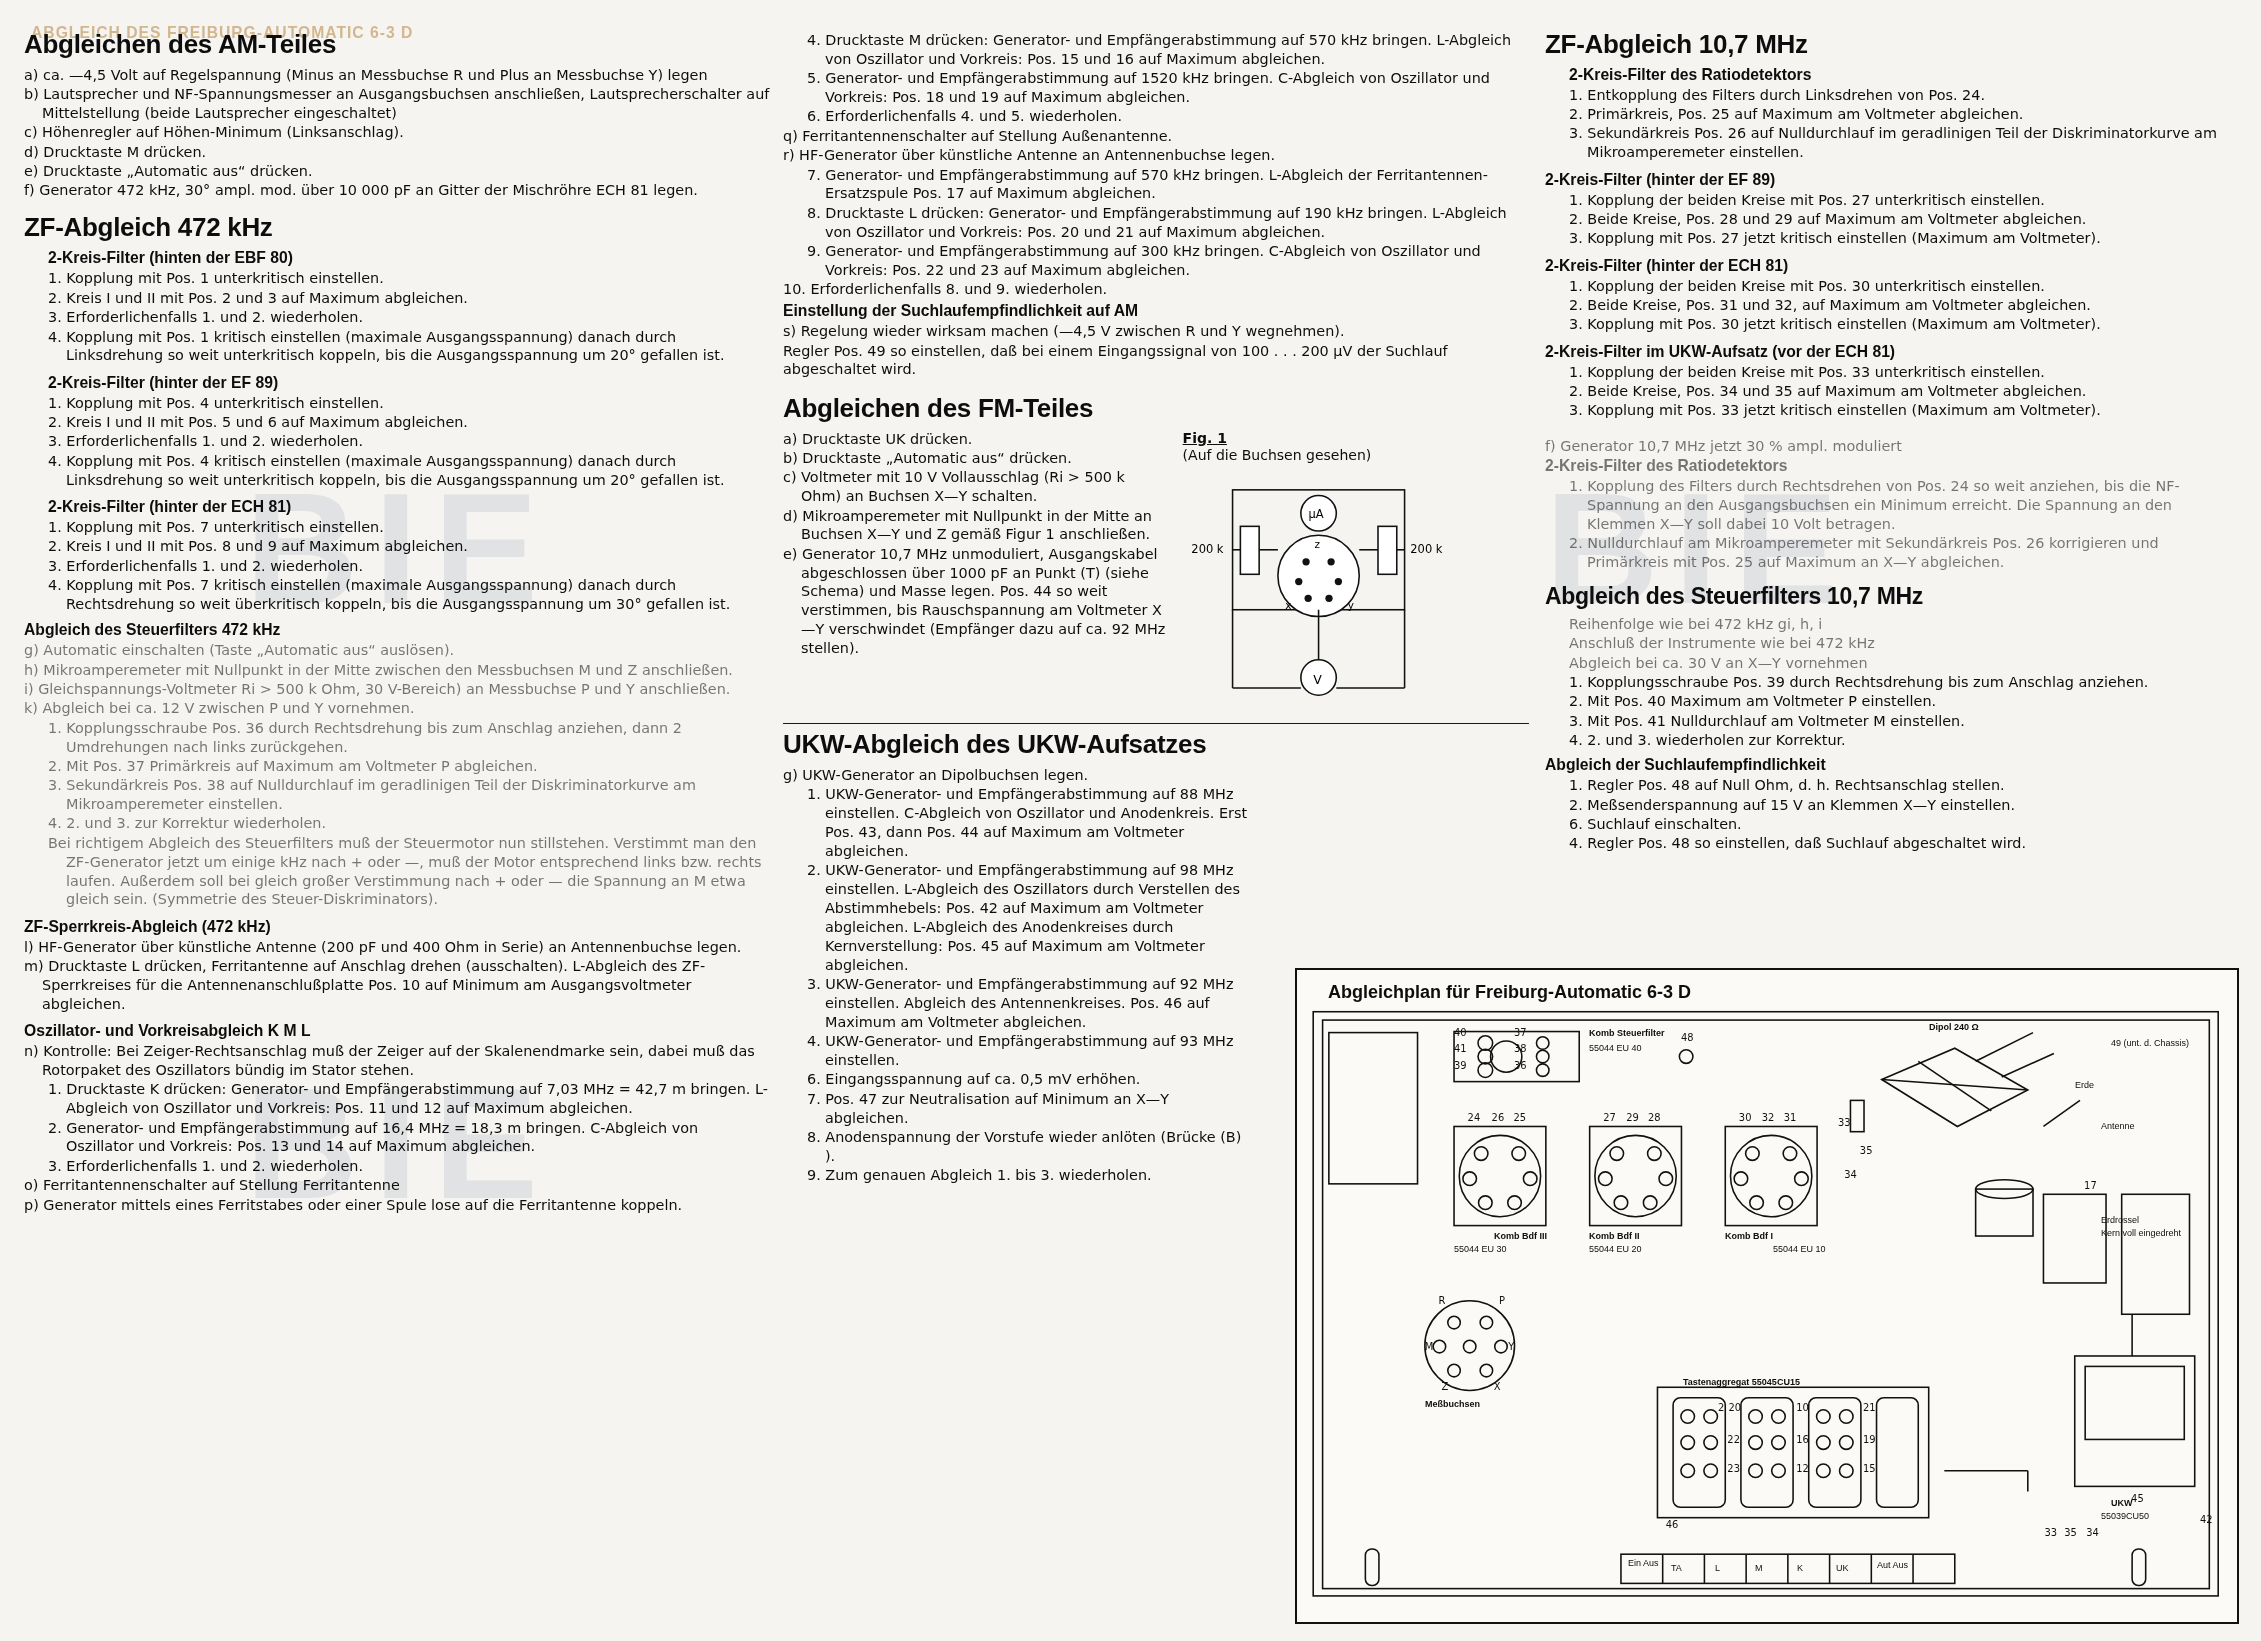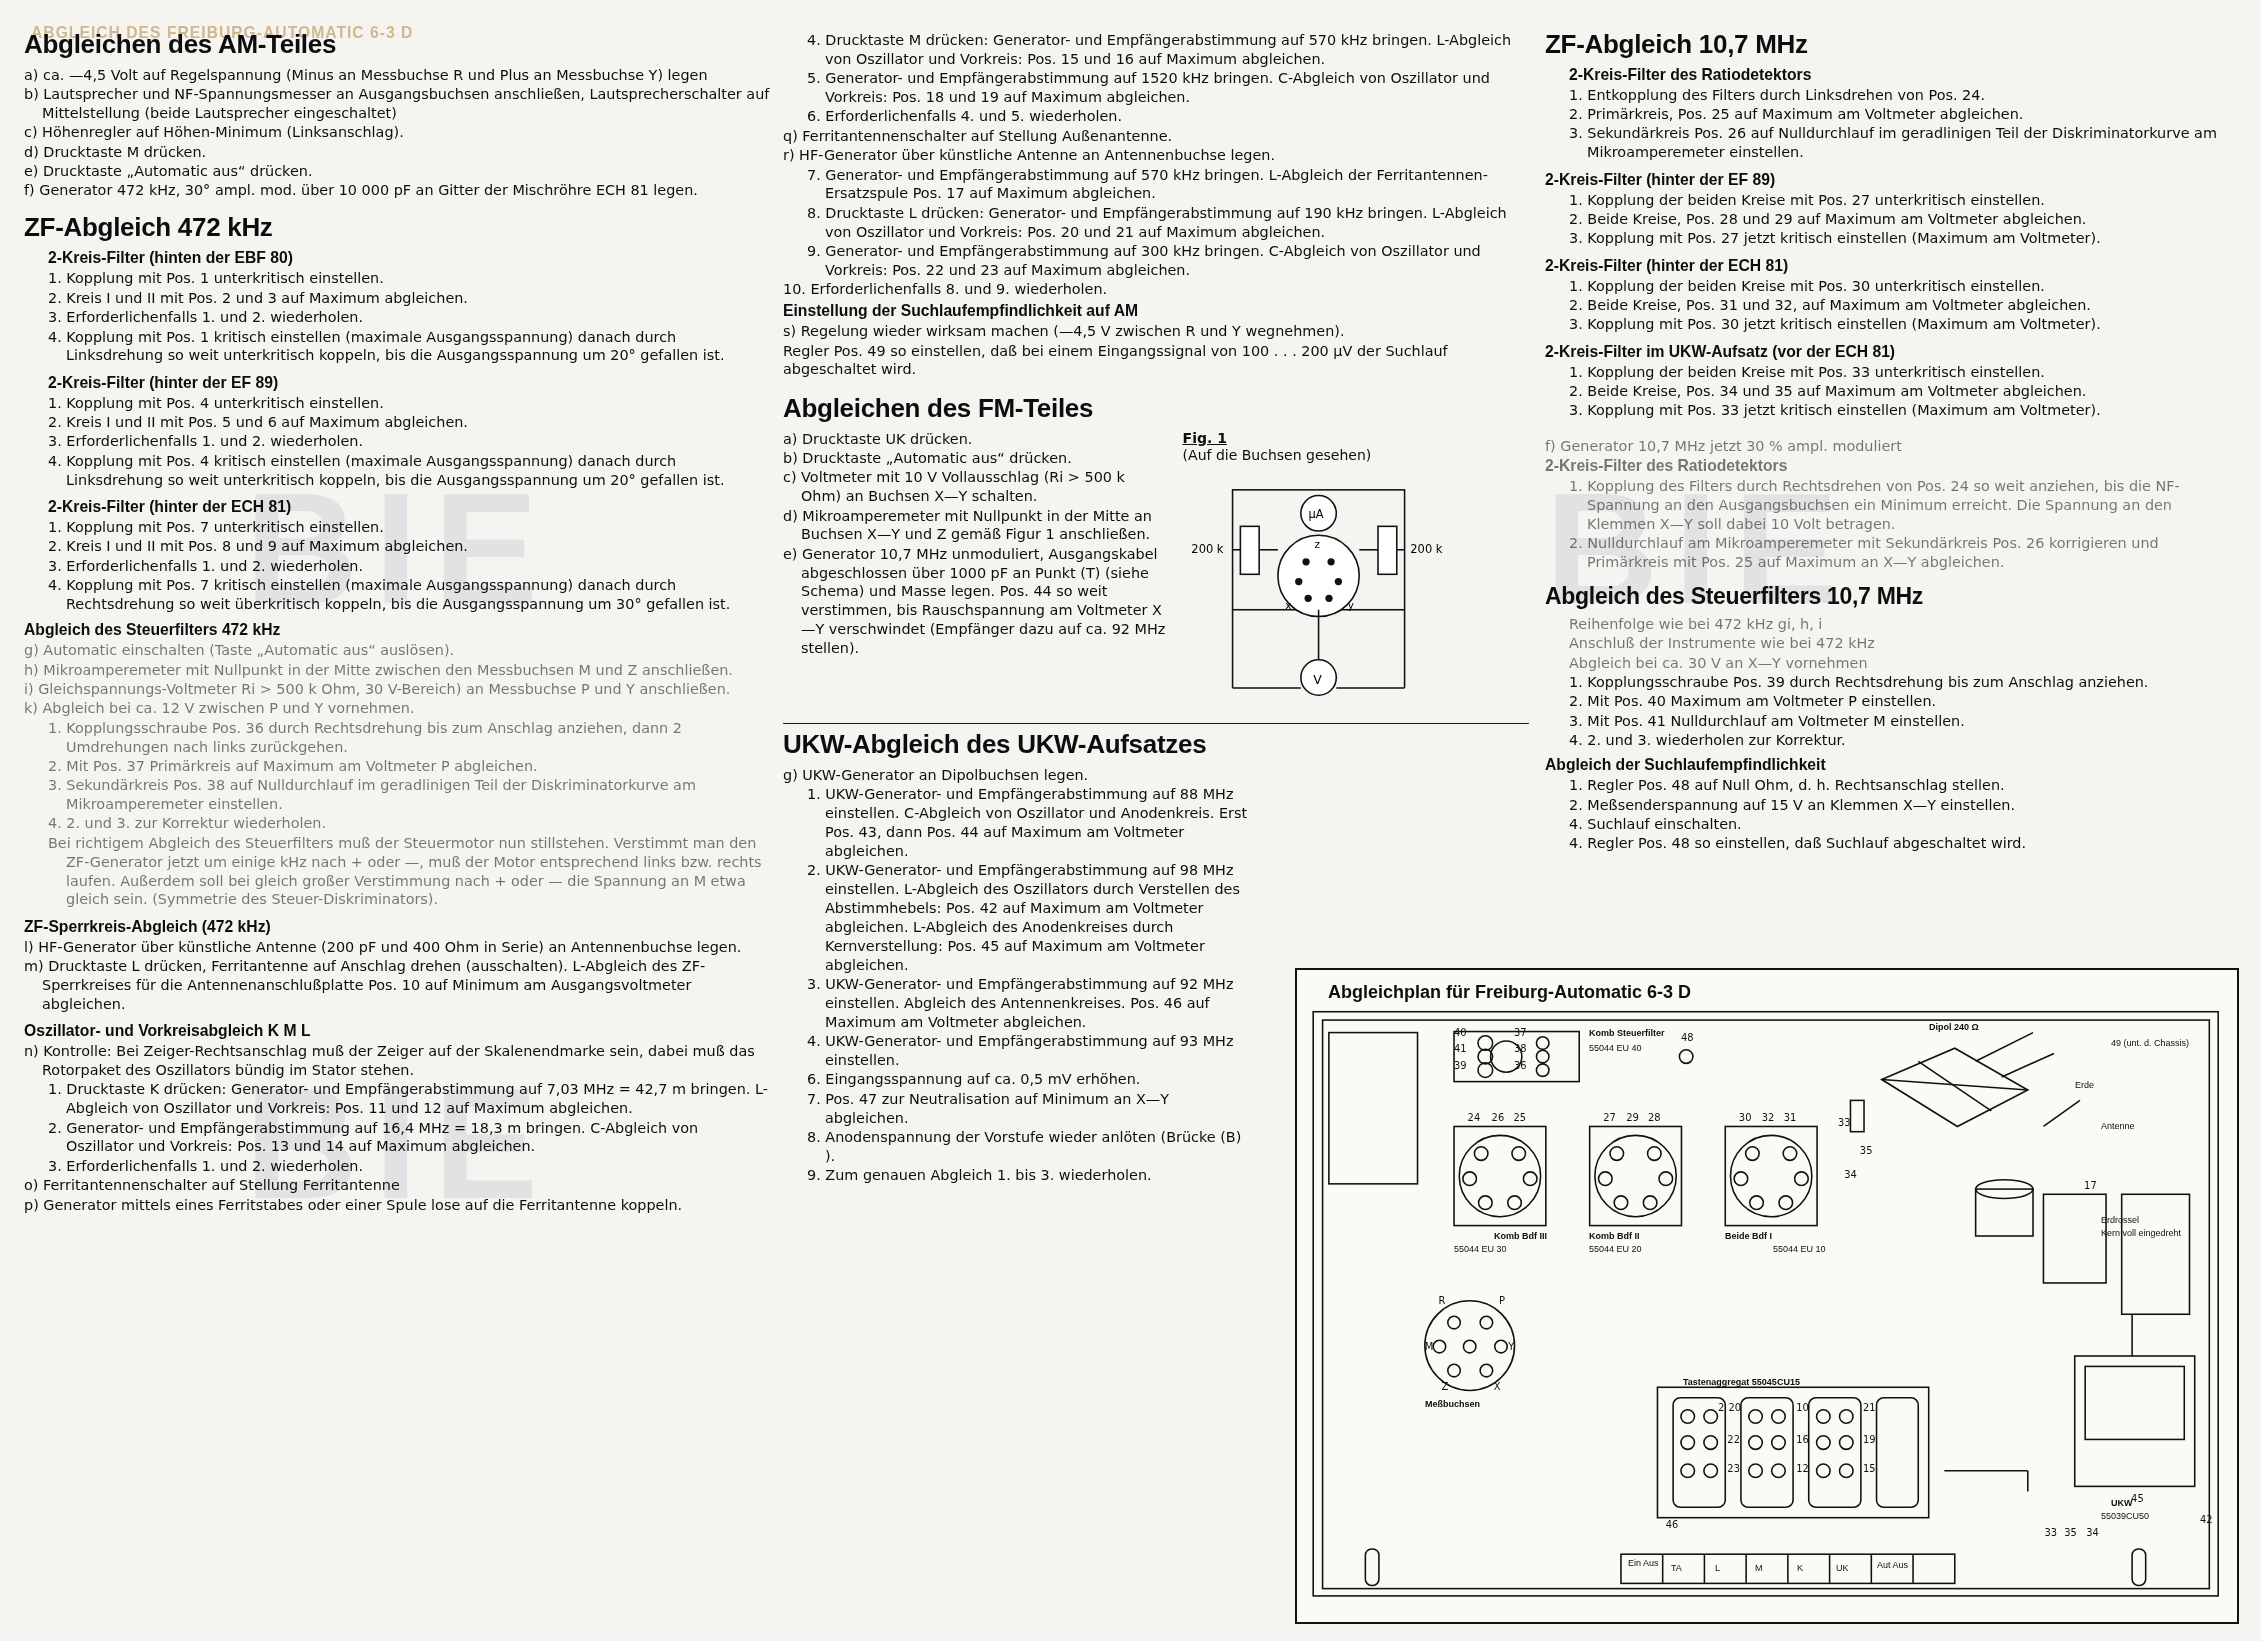"4. Suchlauf einschalten." p.ind1 { text: 4 -> 6 }
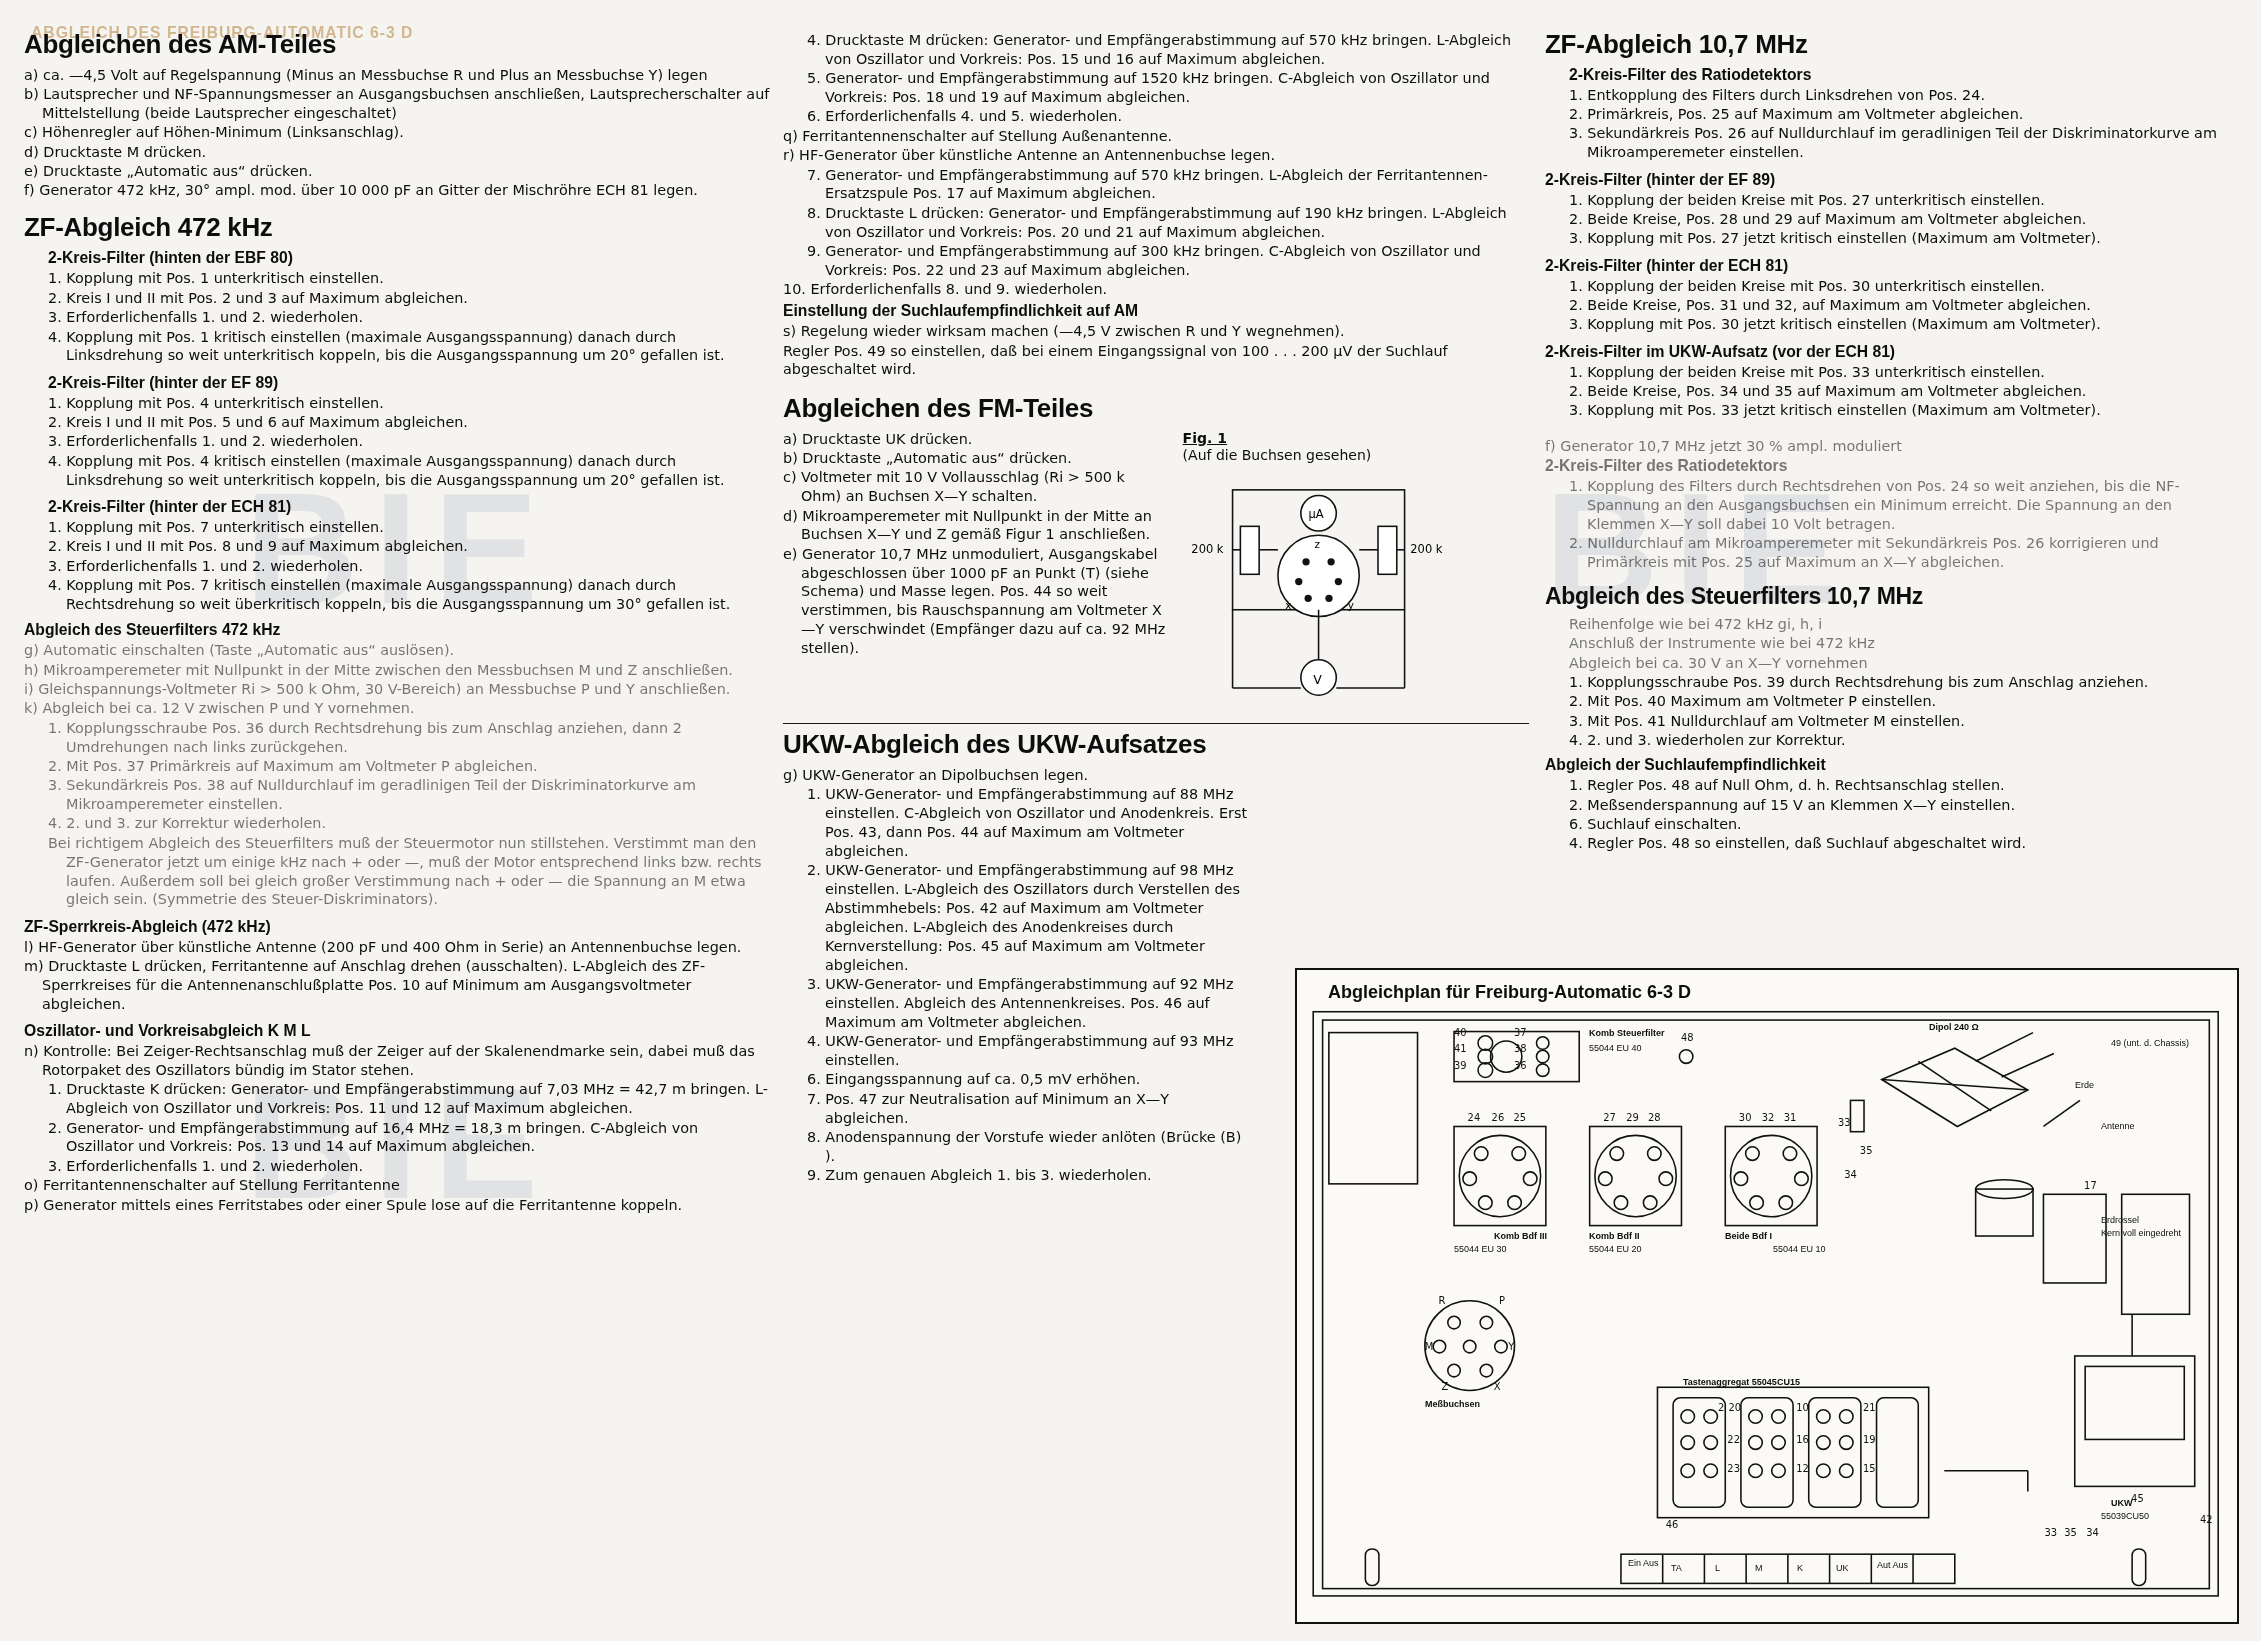"Beide Bdf I" div.lbl { text: Beide -> Komb }
